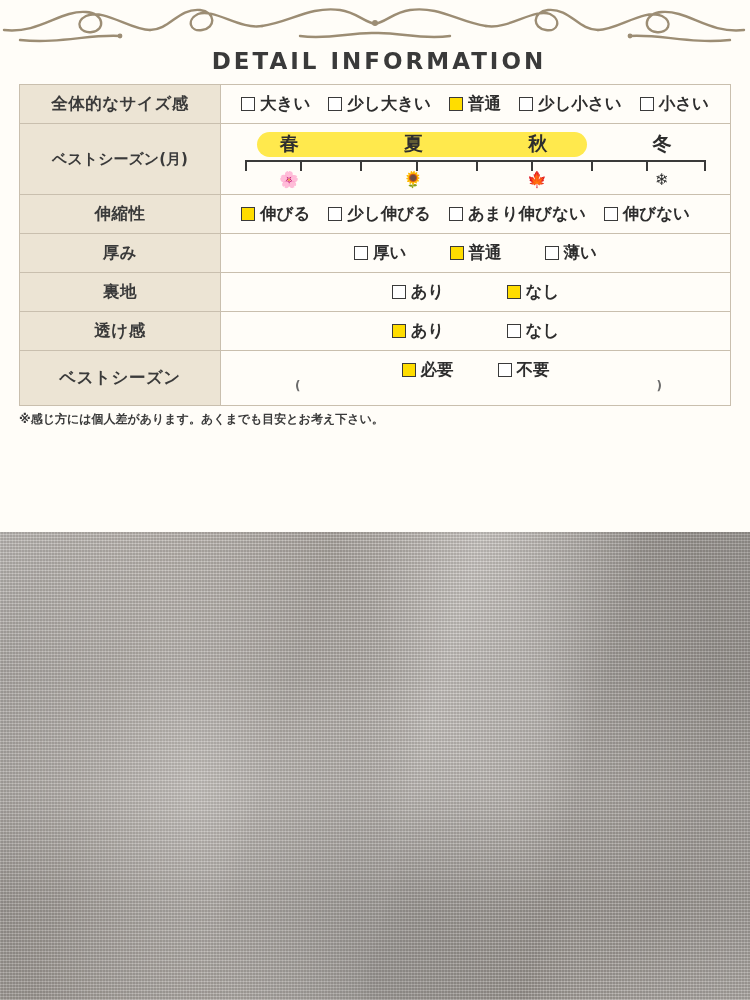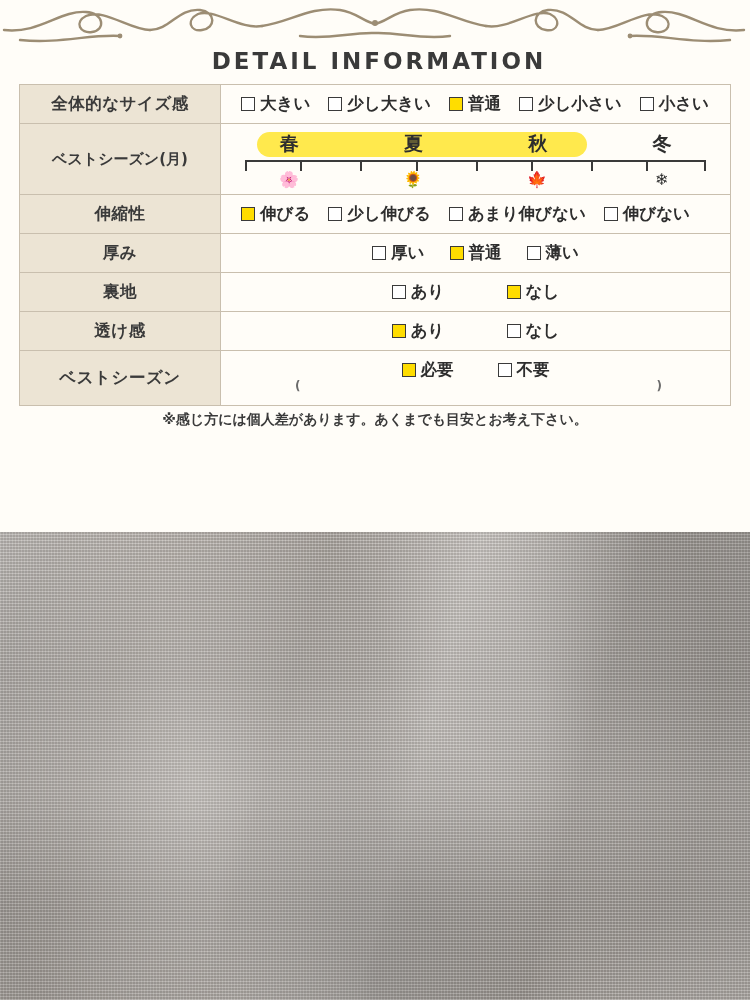"厚い" .opts.center { gap: 25px -> 43px }
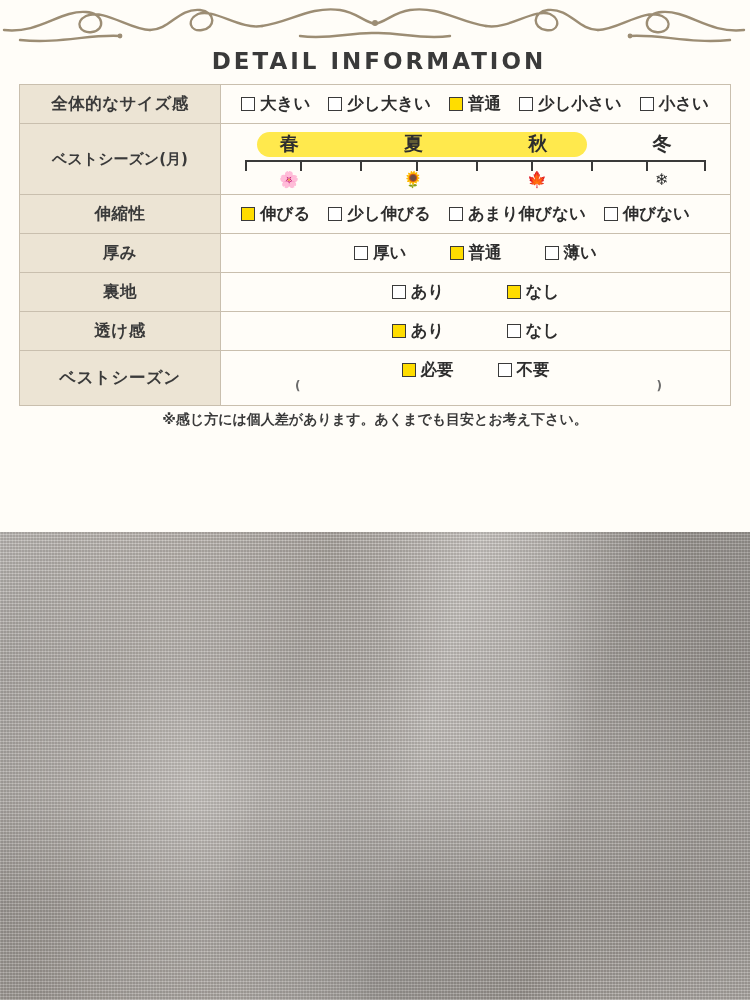"※感じ方には個人差があります。あくまでも目安とお考え下さい。" .note { font-size: 14px -> 12px; text-align: center -> left }
